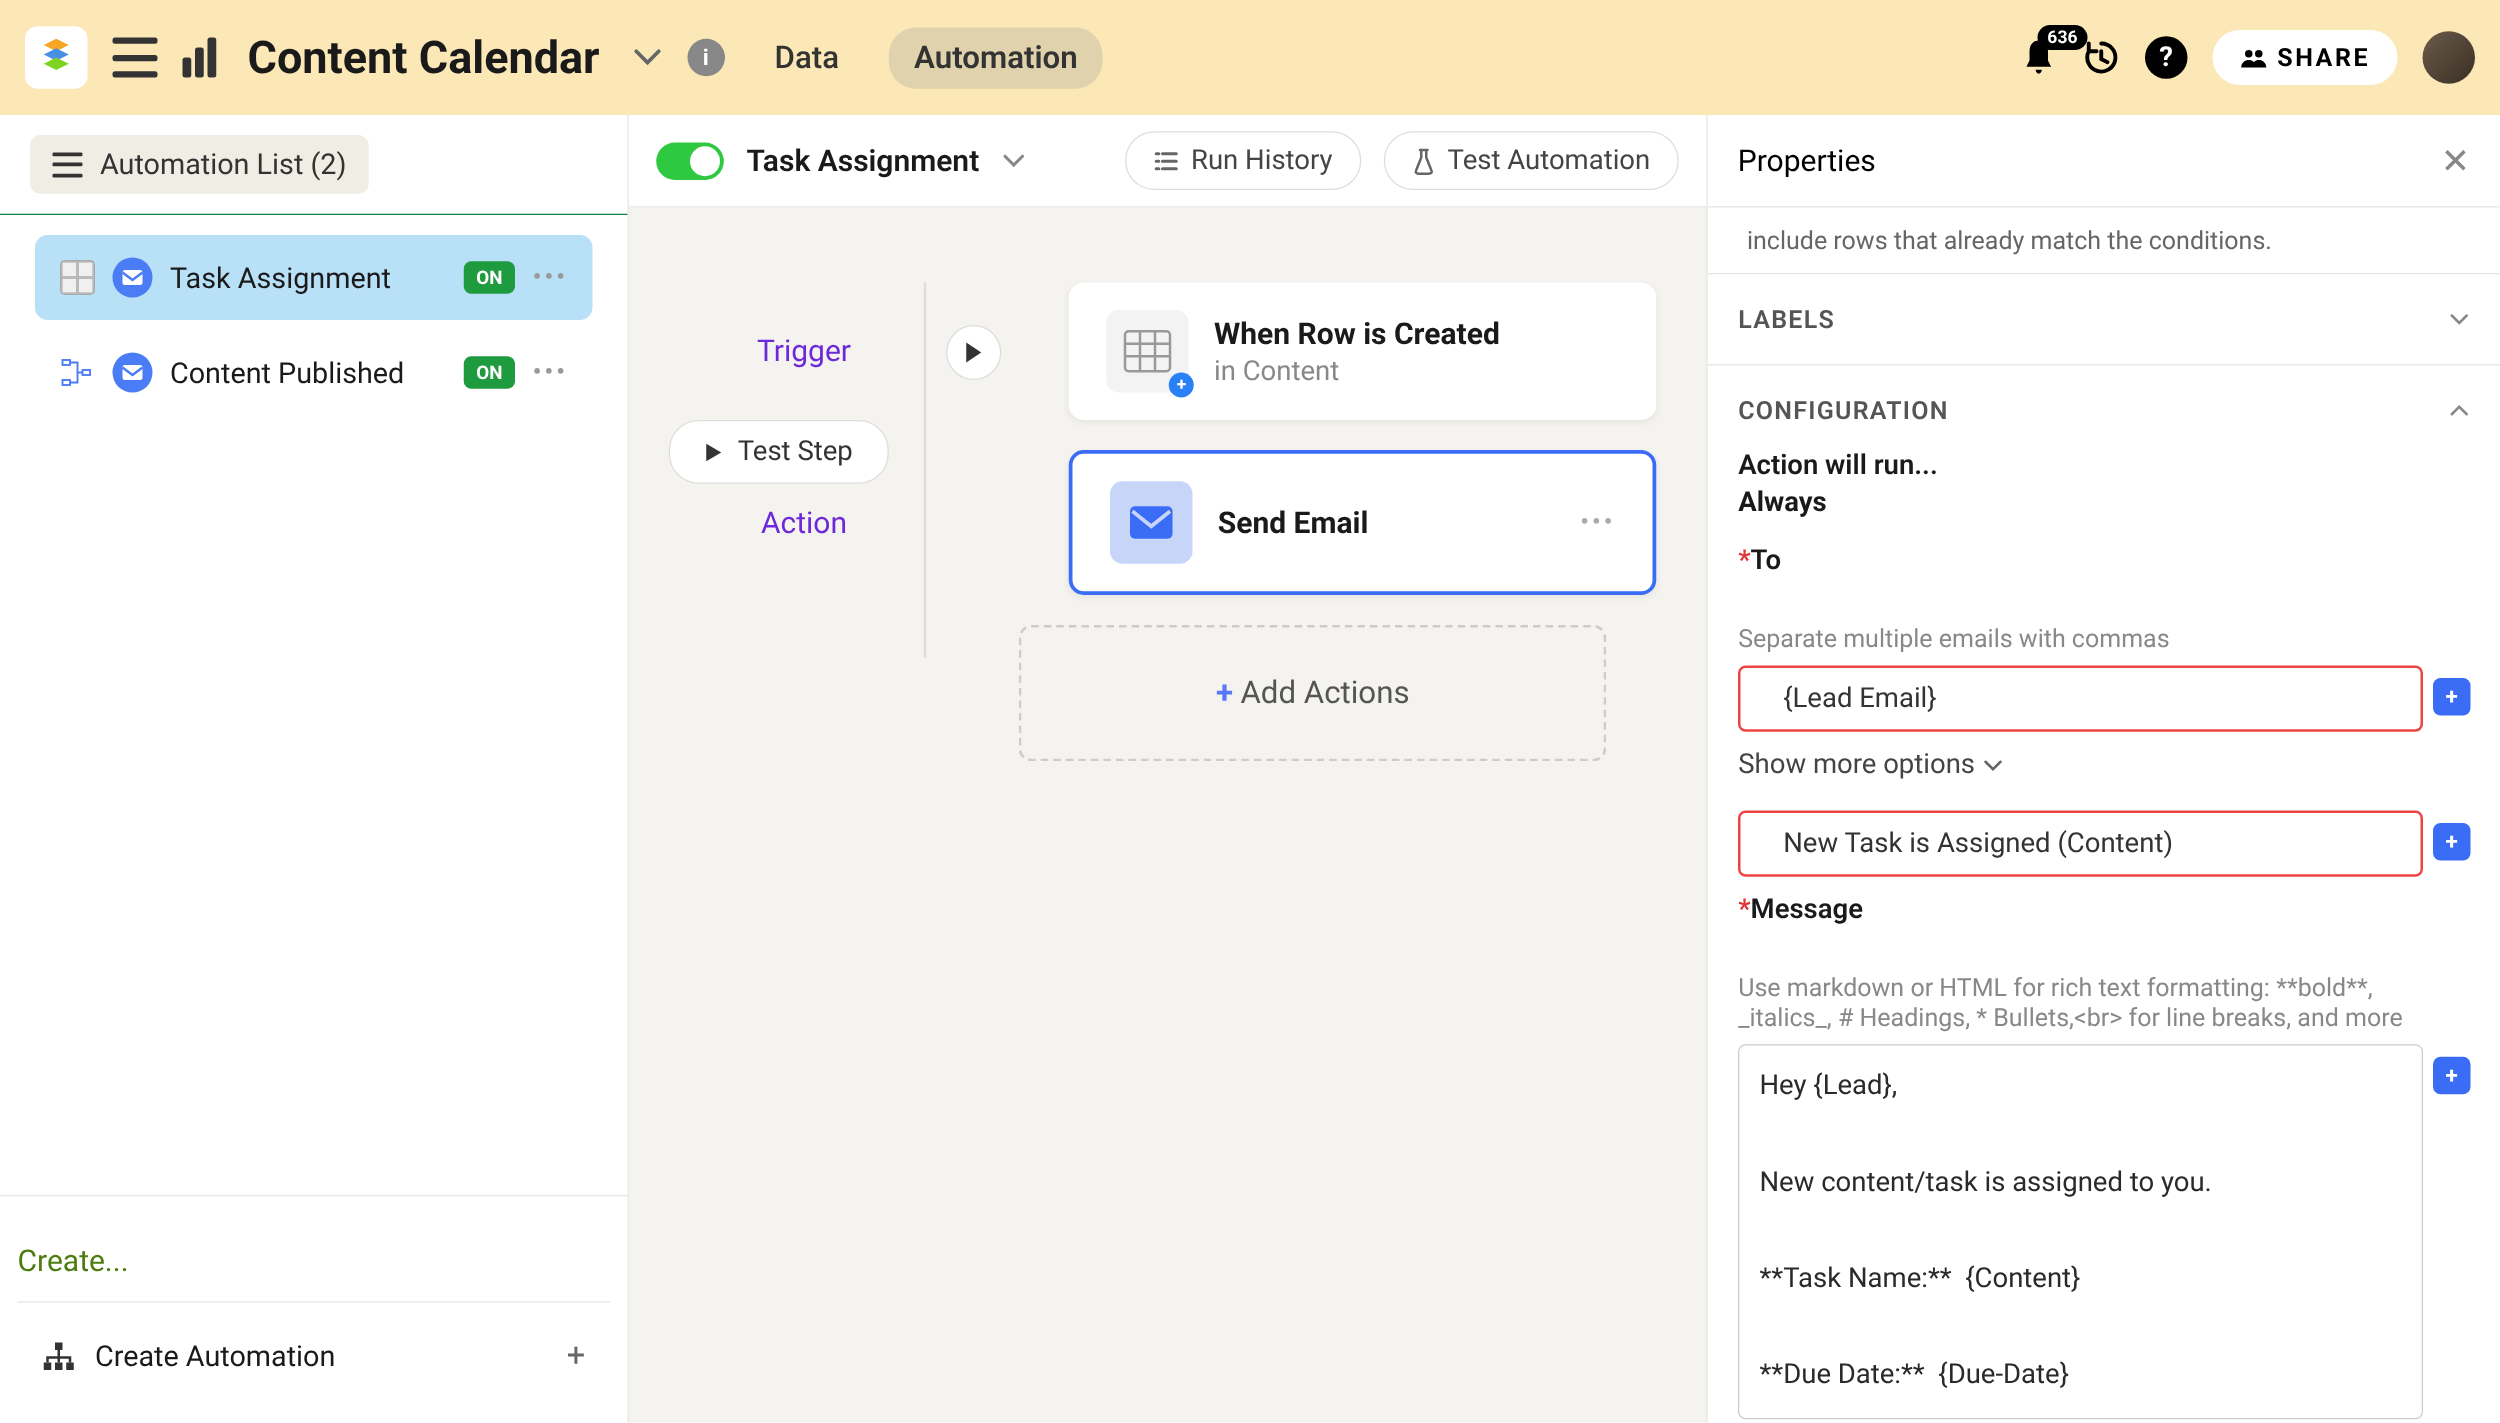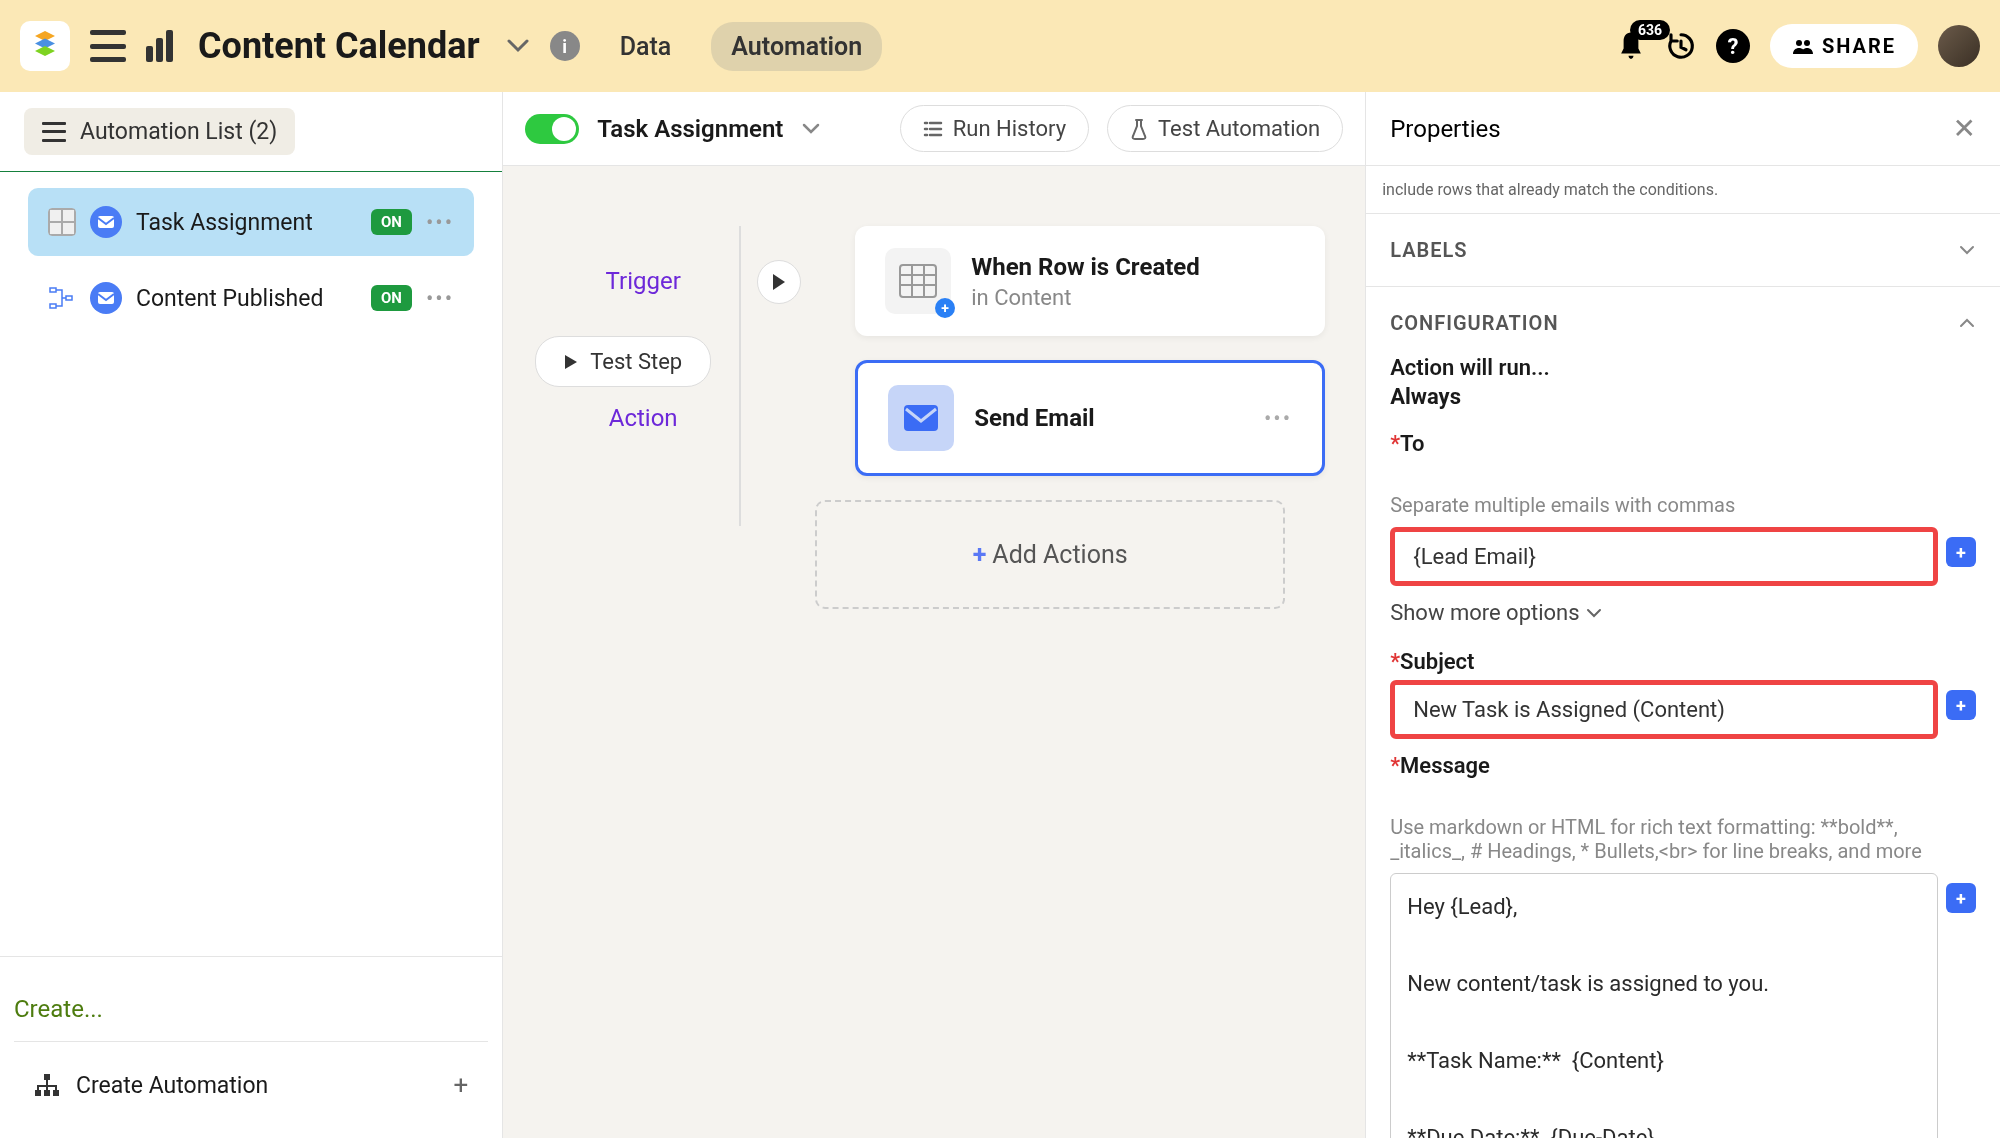"include rows that already match" .prop-hint { font-size: 16px -> 20px; padding: 14px 16px -> 14px 31px }
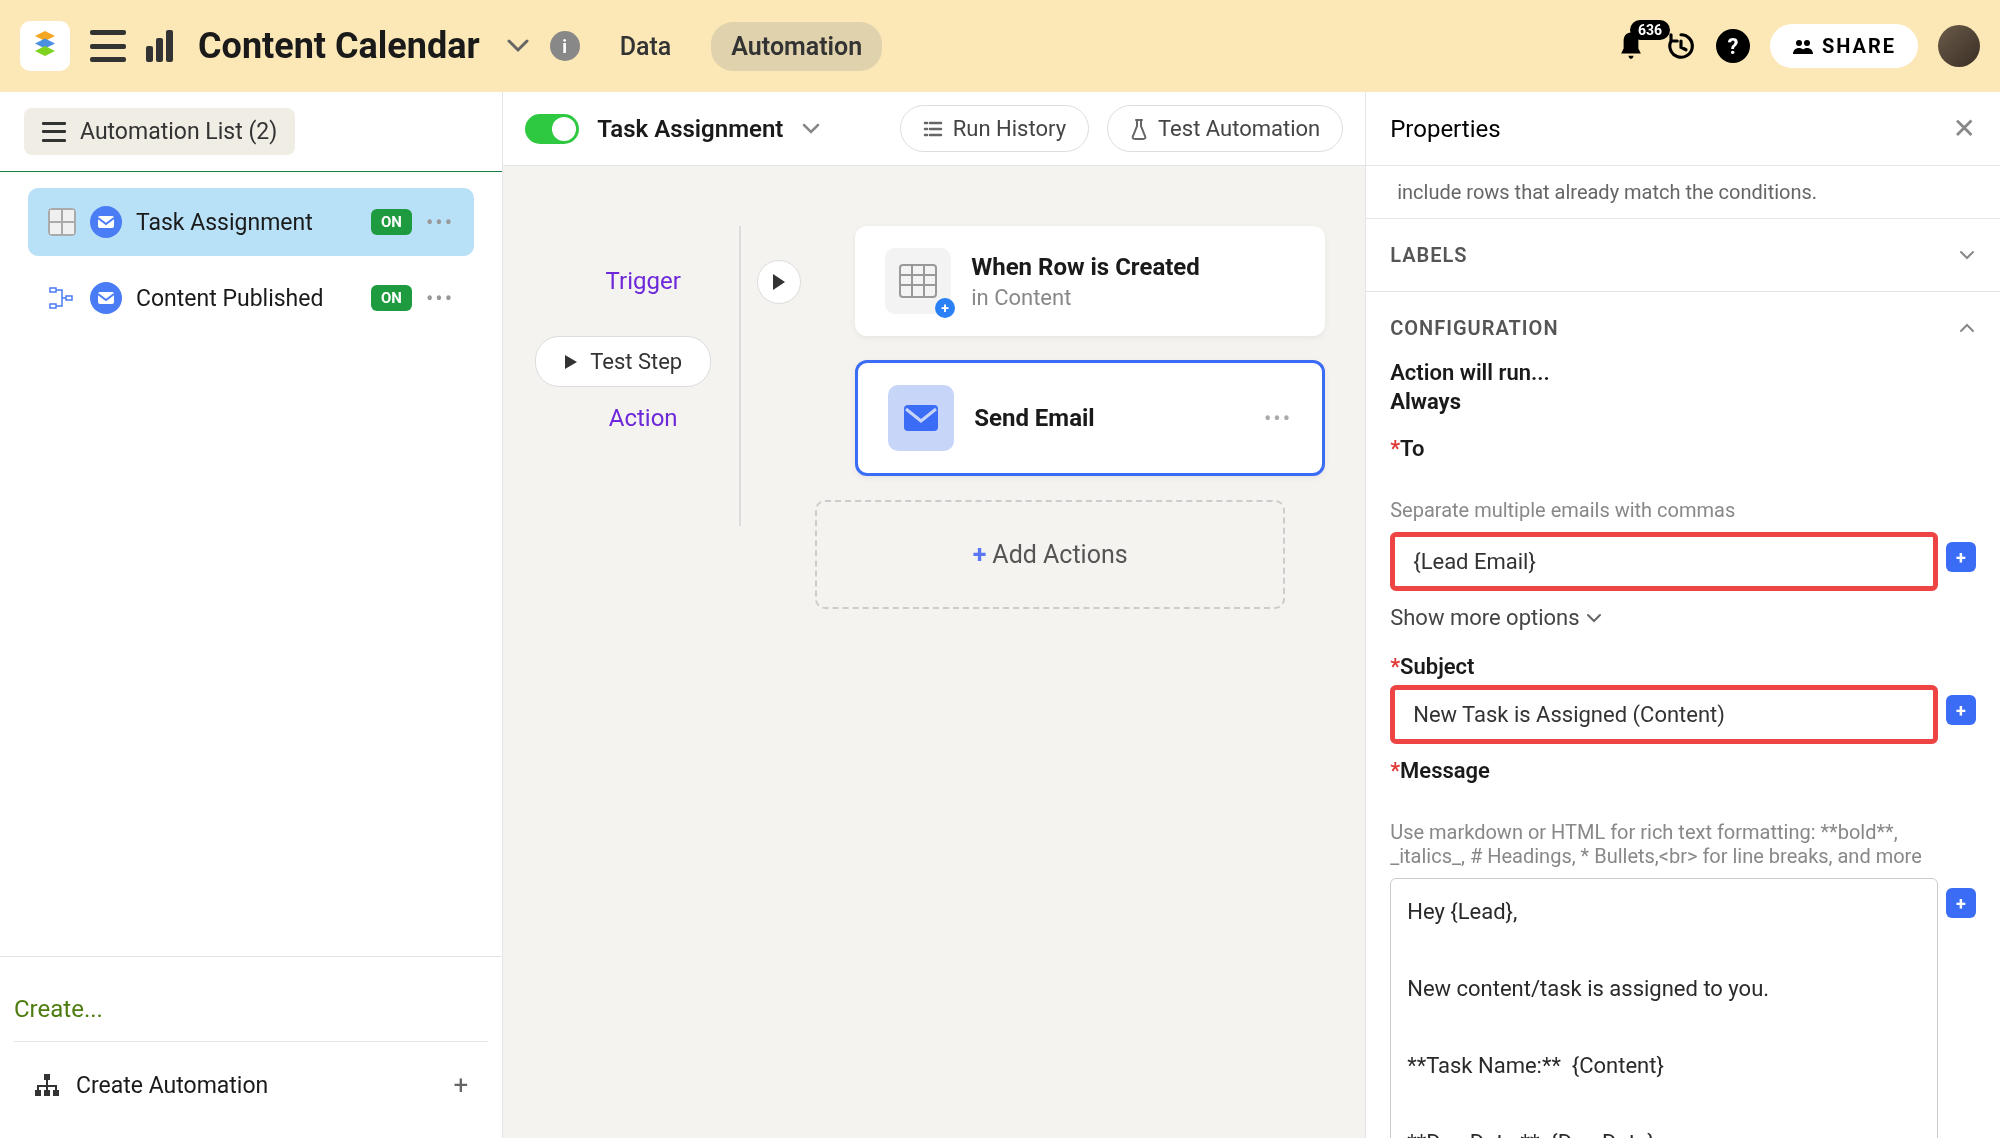"{Lead Email}" .field-input { border: 5px solid #ef4444 -> 2px solid #ef4444; padding: 12px 18px -> 12px 34px }
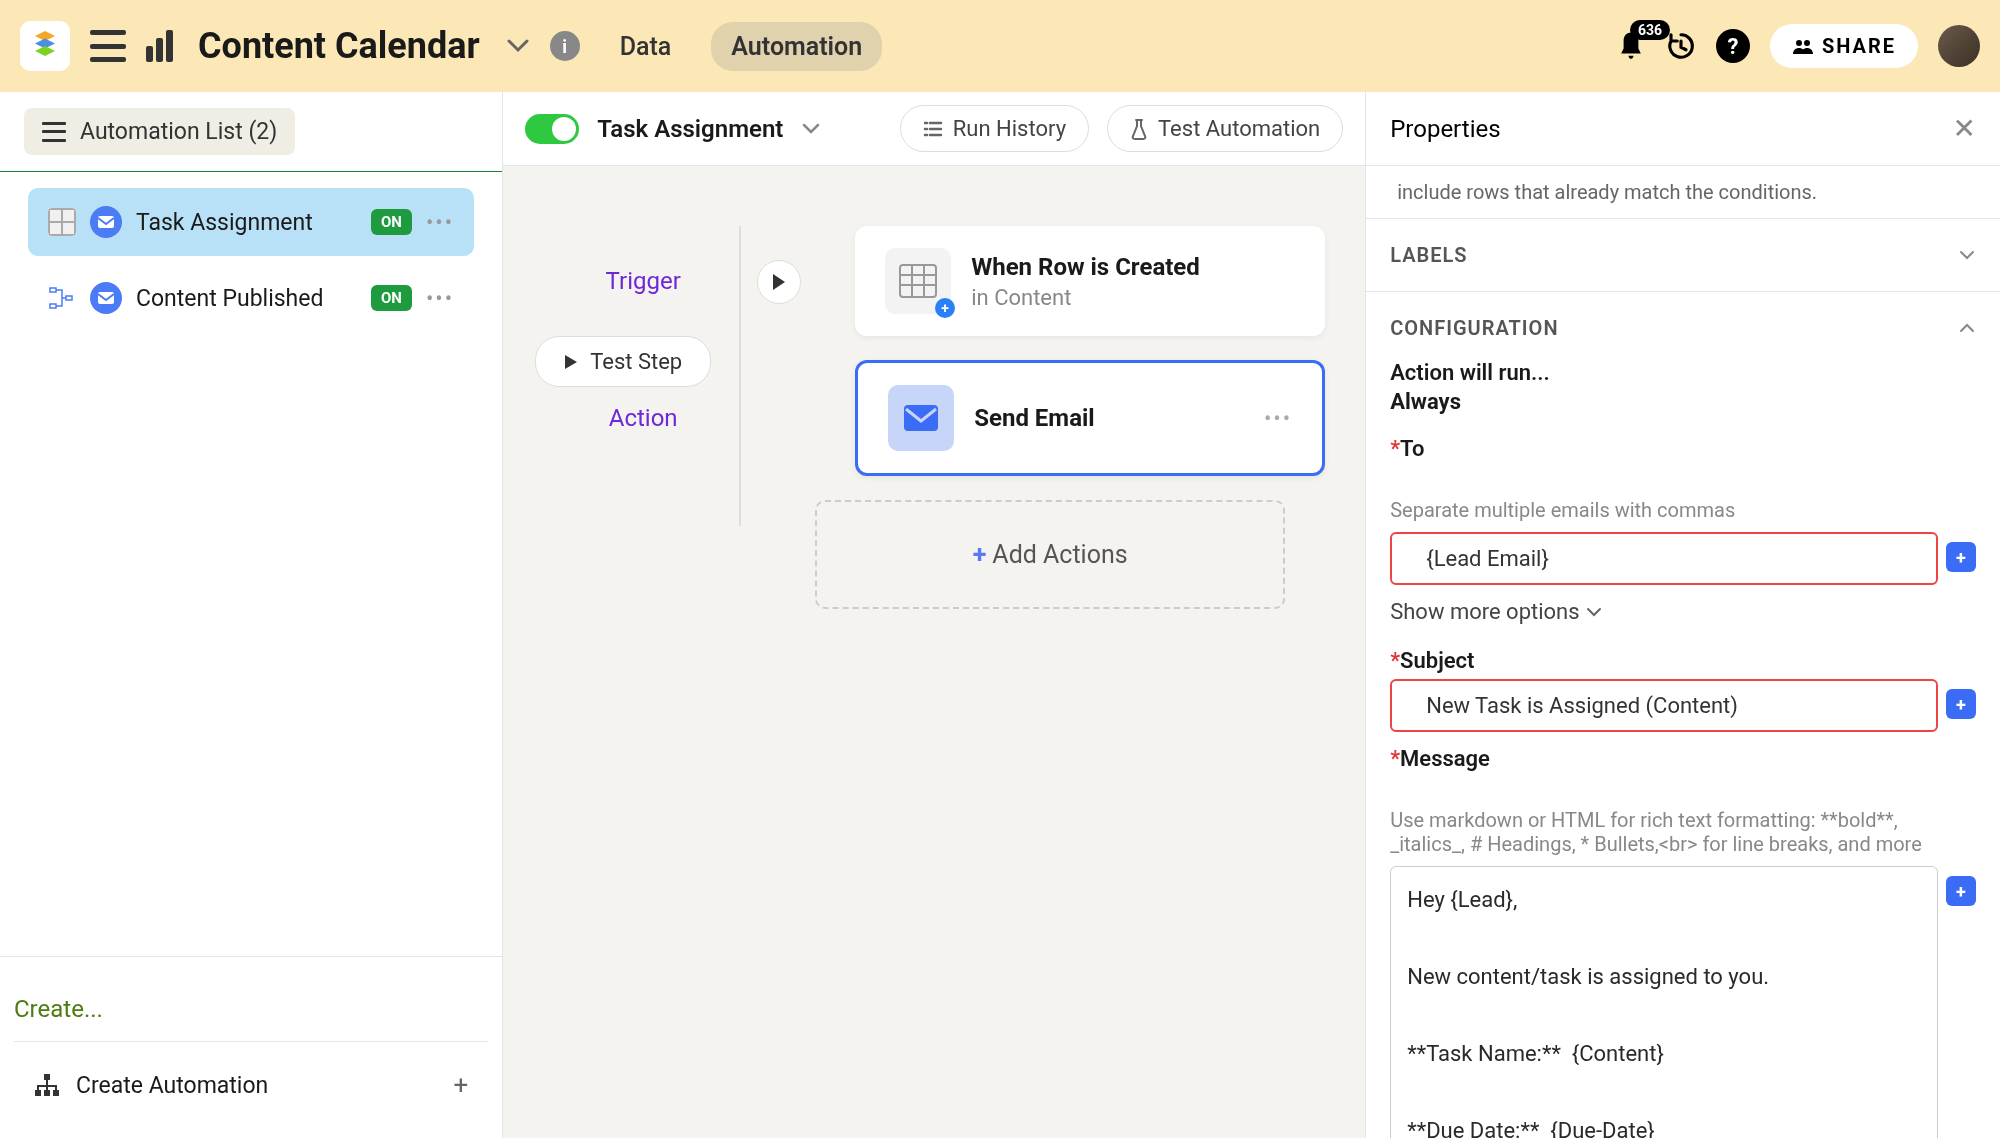"*Subject" div.field-label { html: <div><span>*</span><span>Subject</span></div> -> none }
